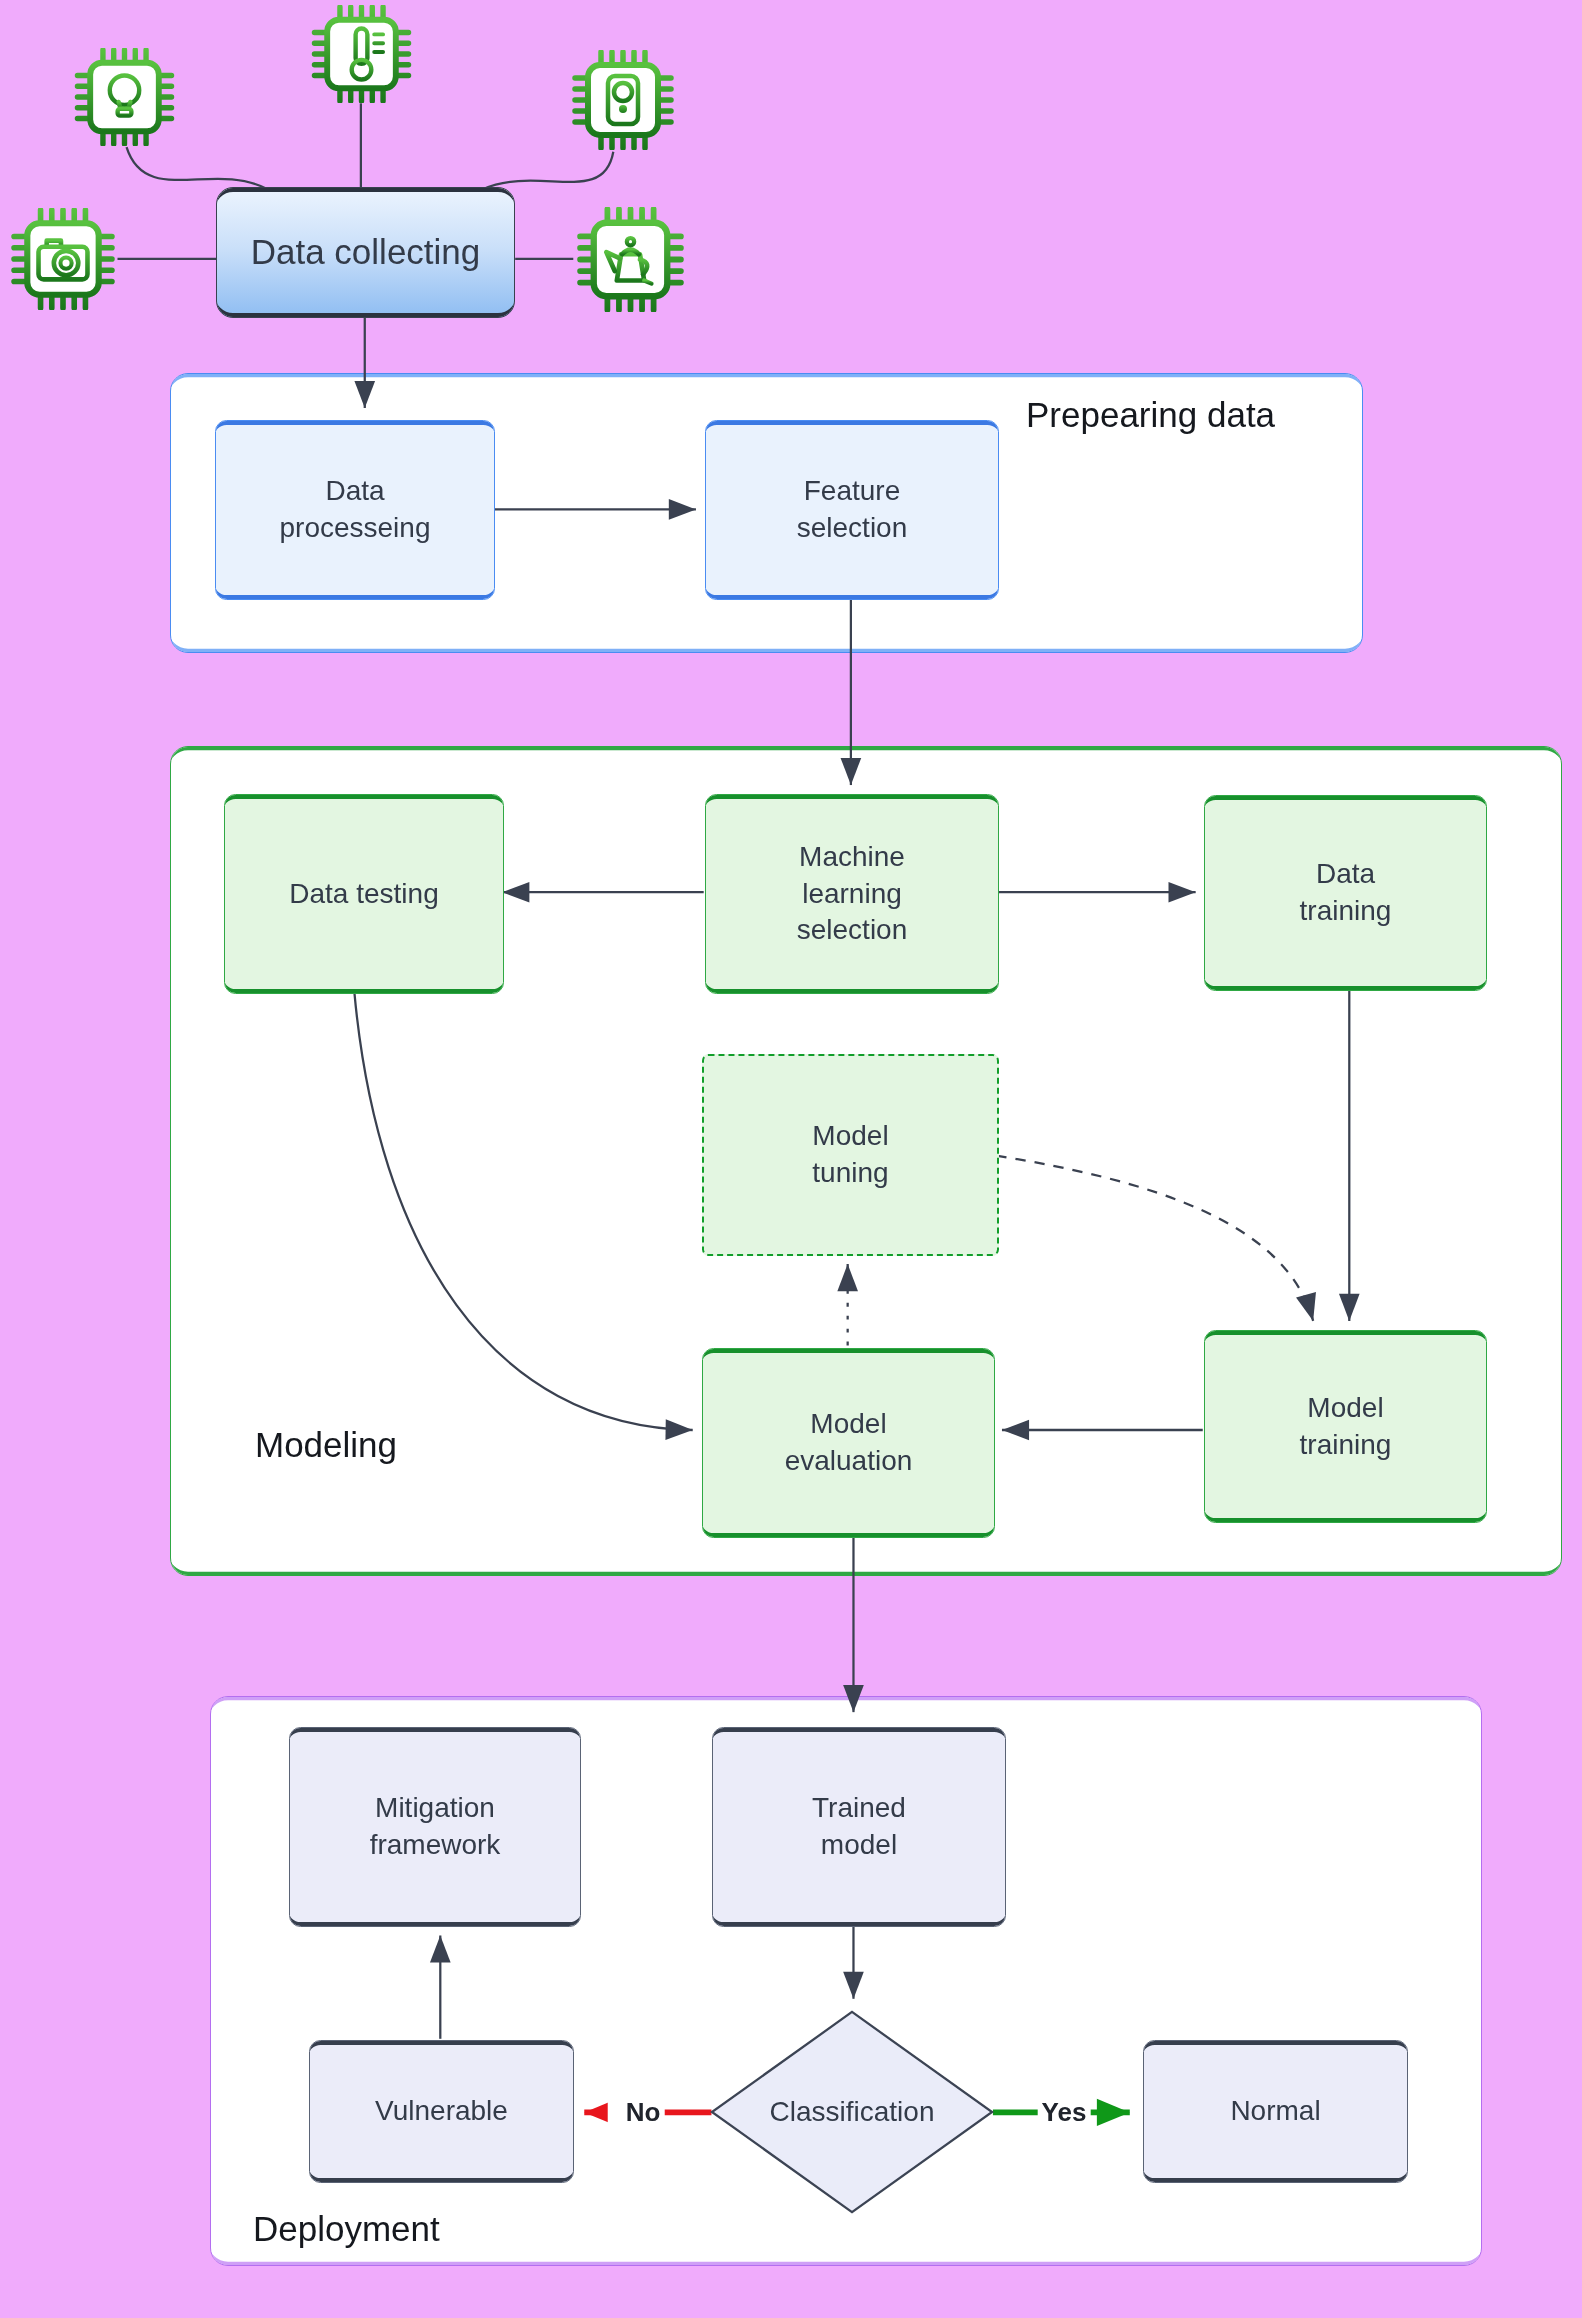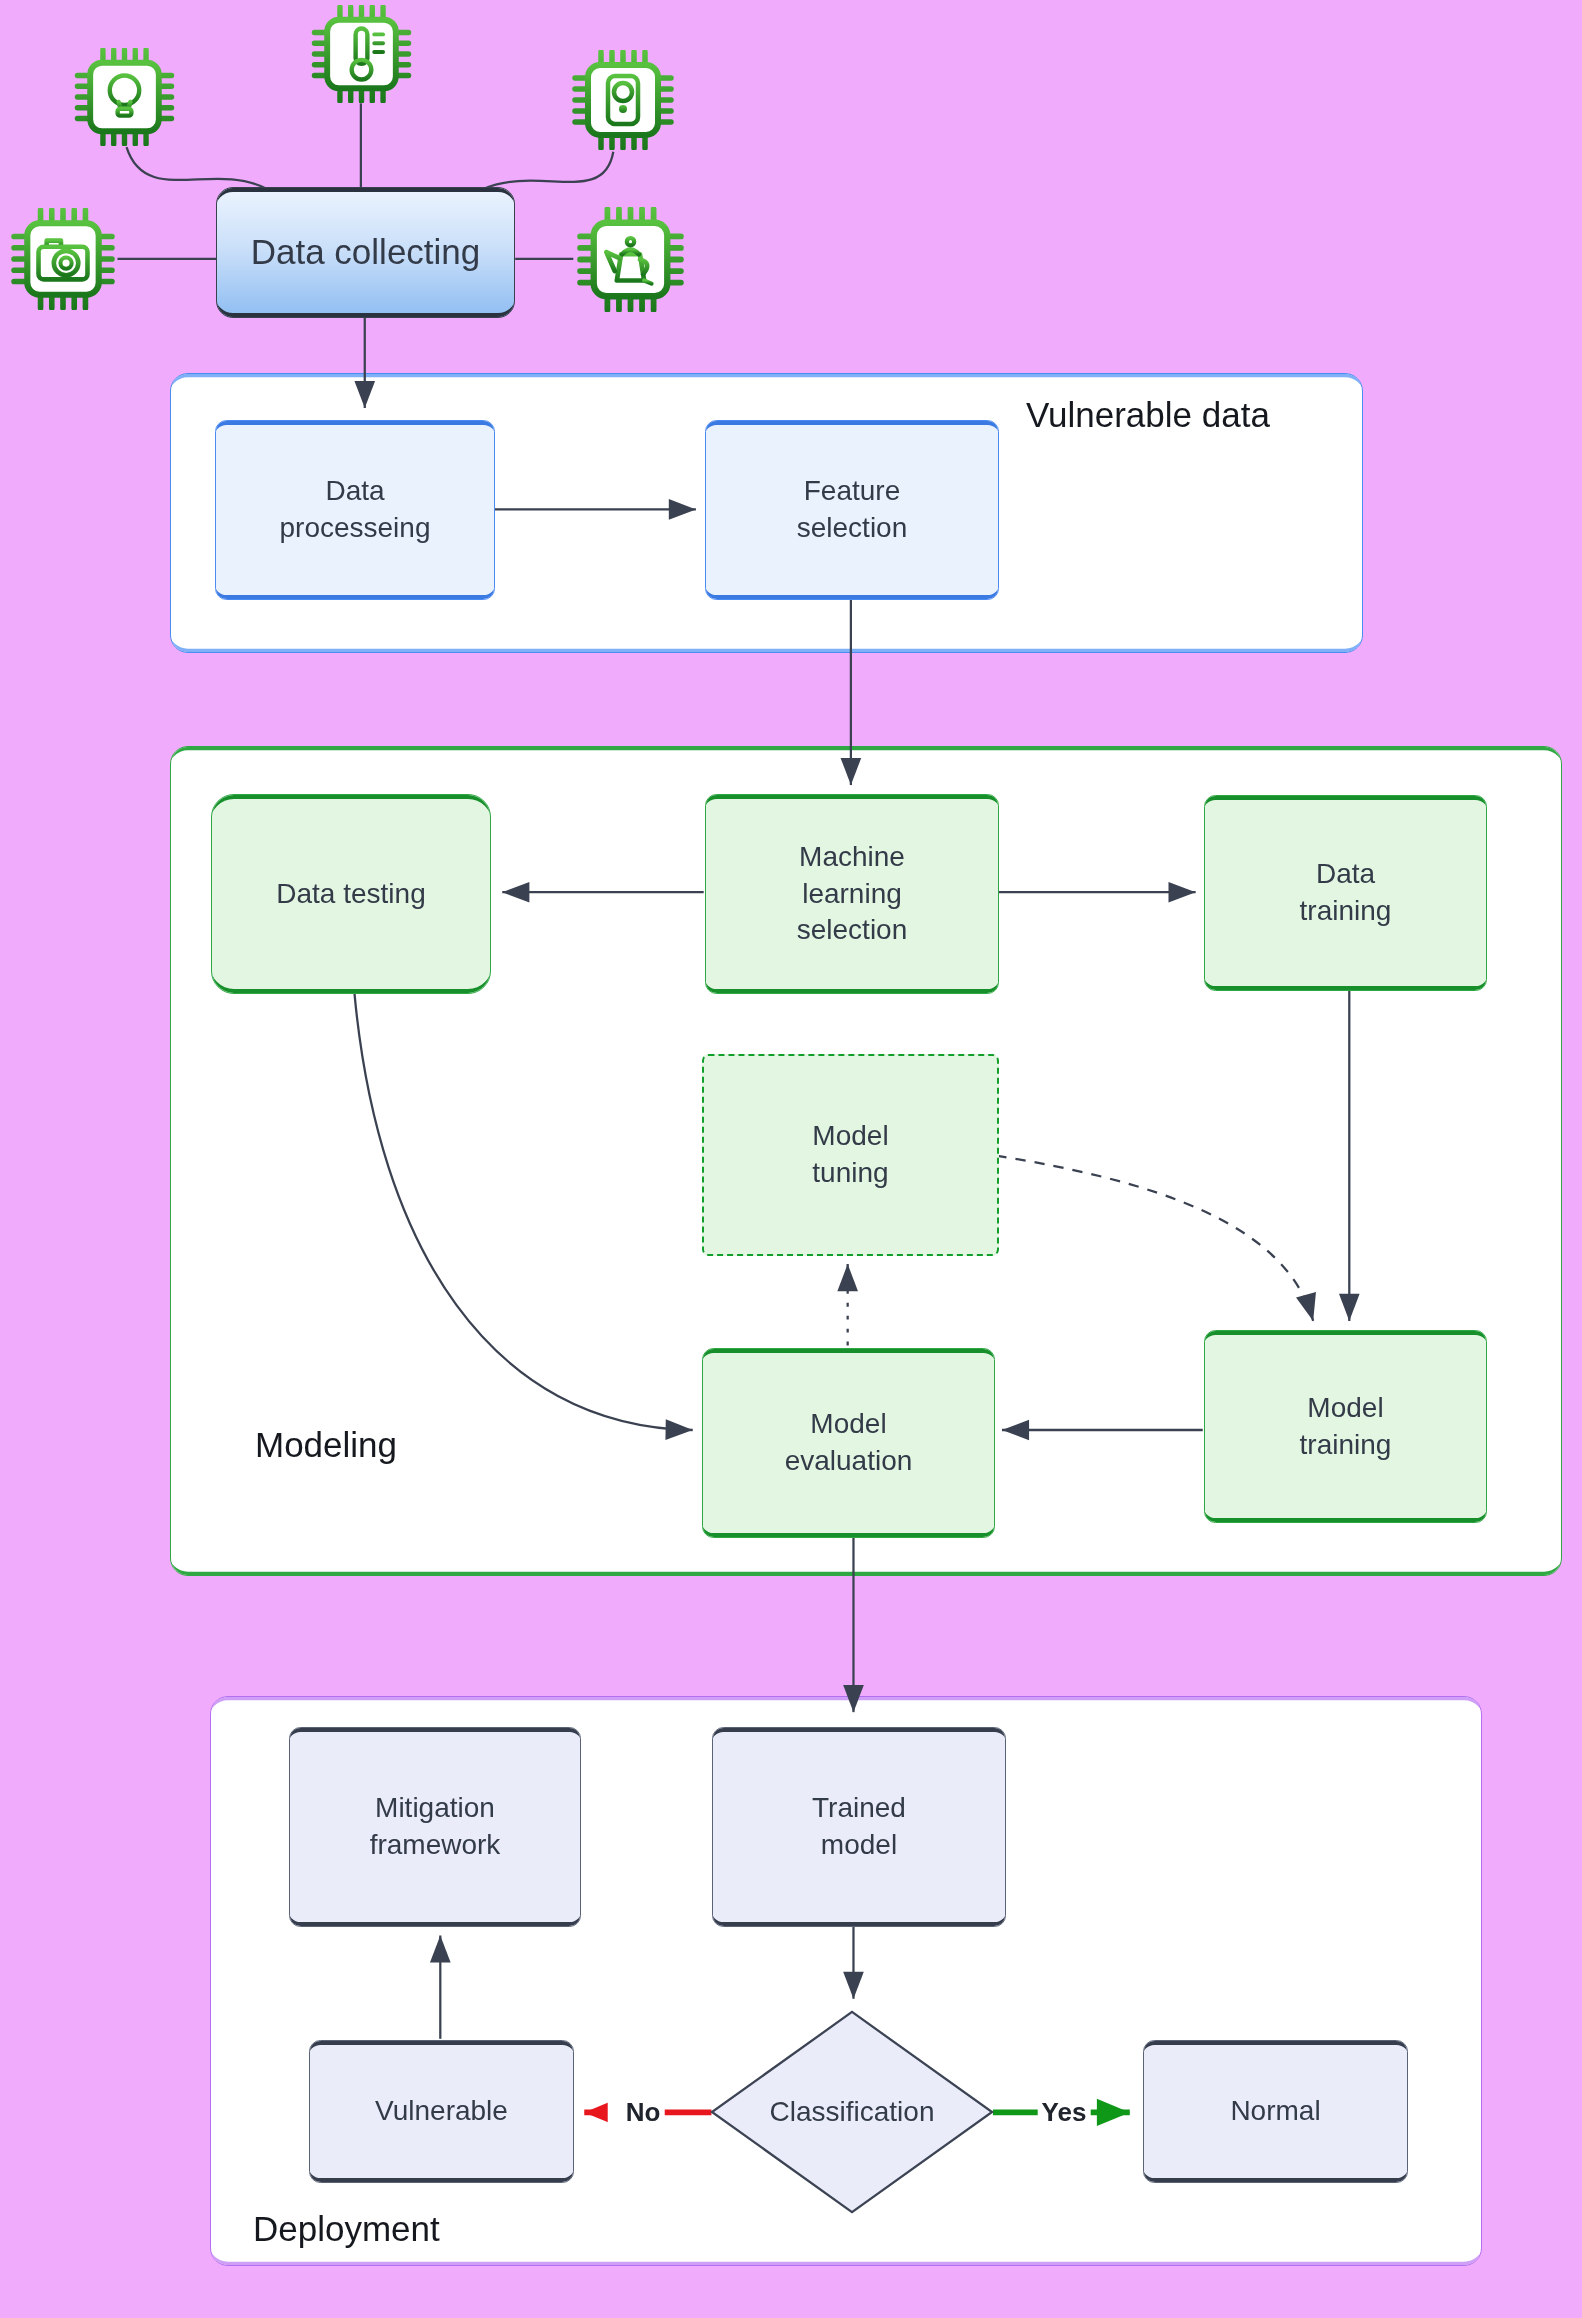"Vulnerable data" div.section-label { text: Vulnerable -> Prepearing }
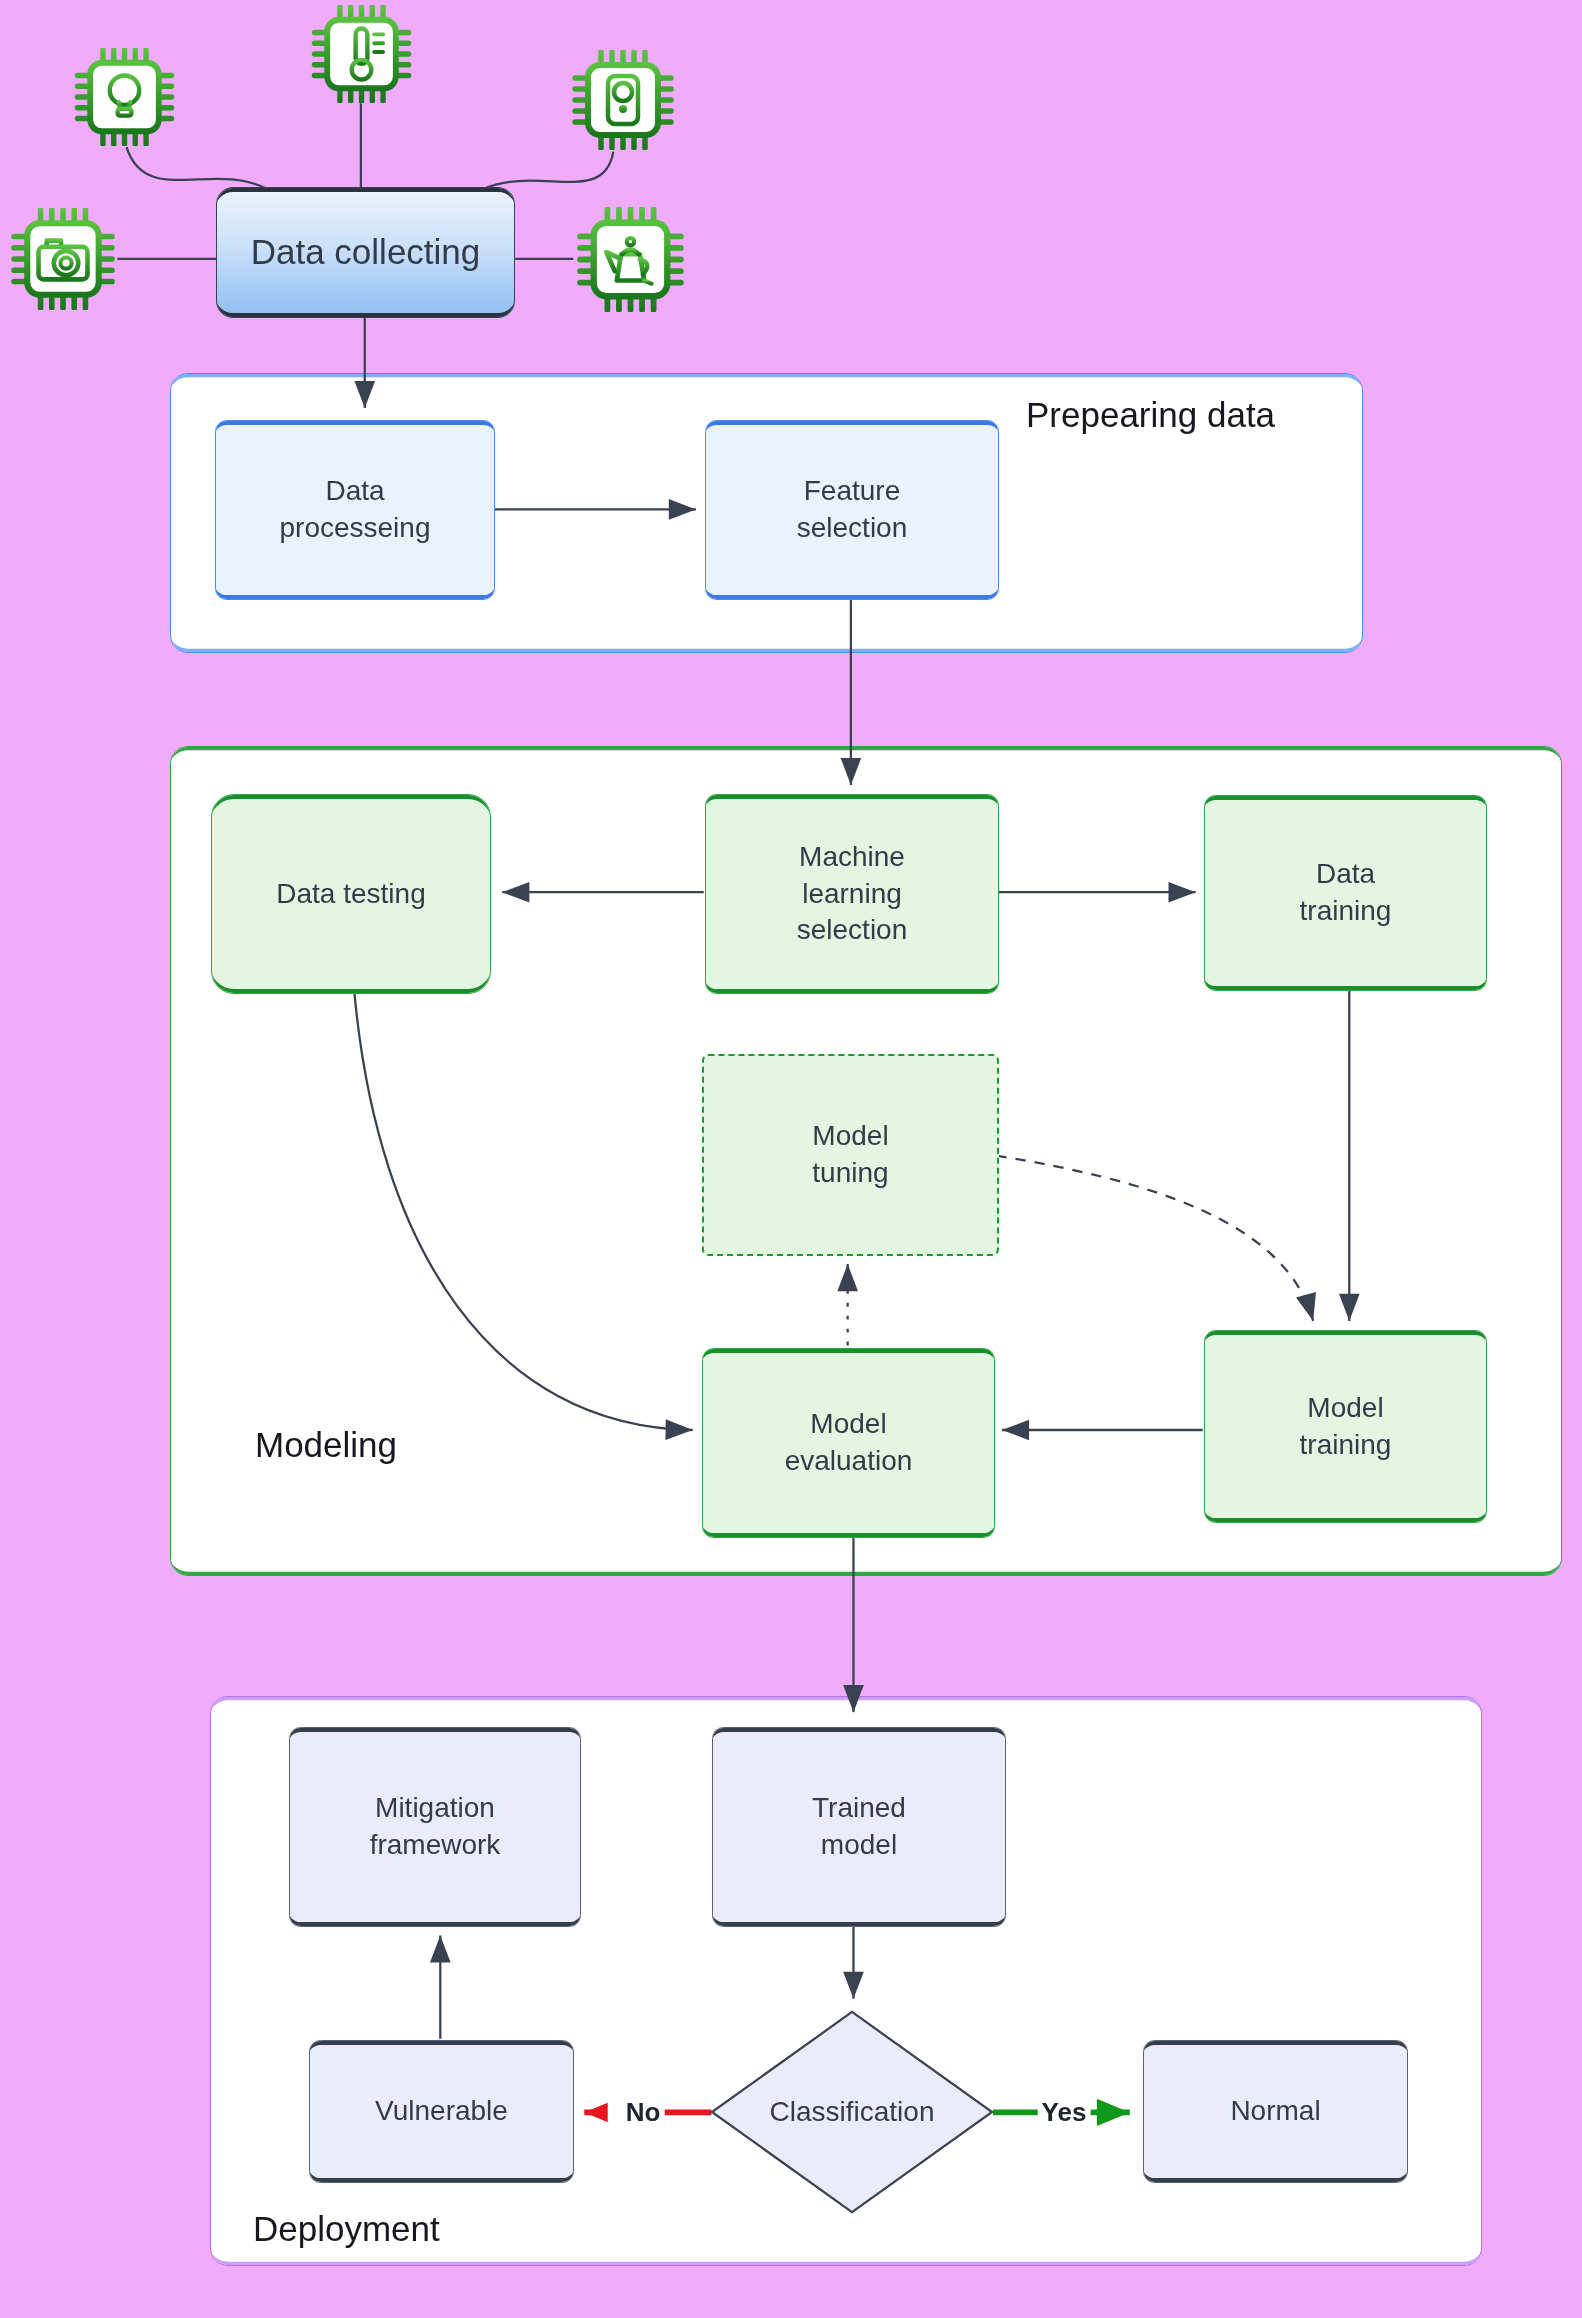"Data testing" div.box { border-radius: 23px -> none; left: 211px -> 224px }
